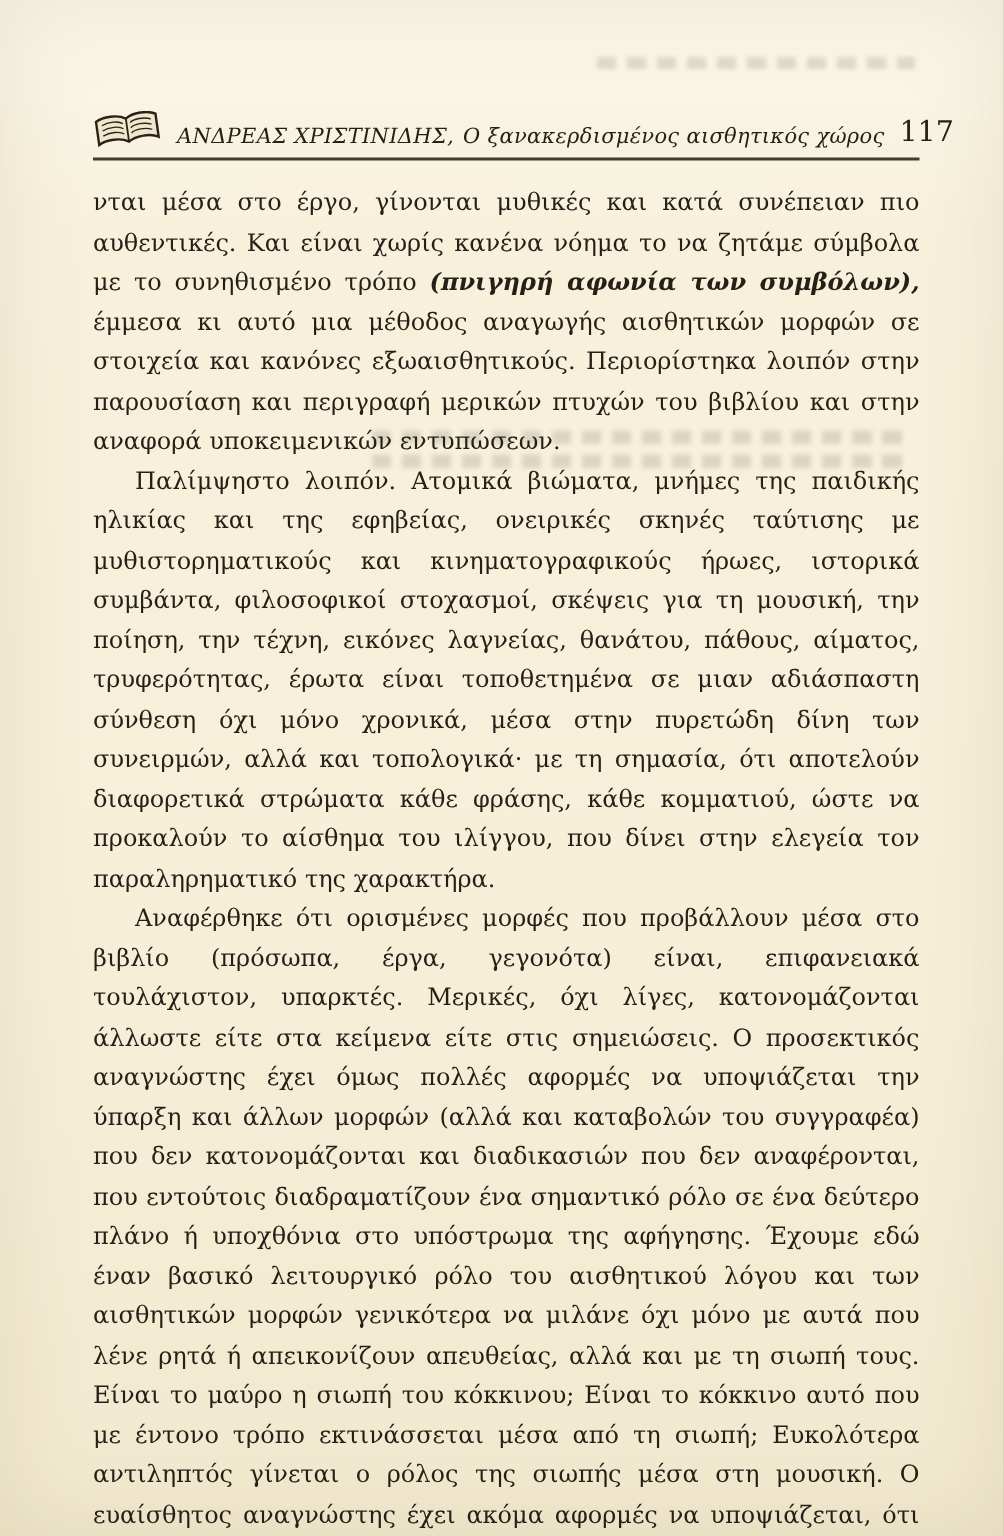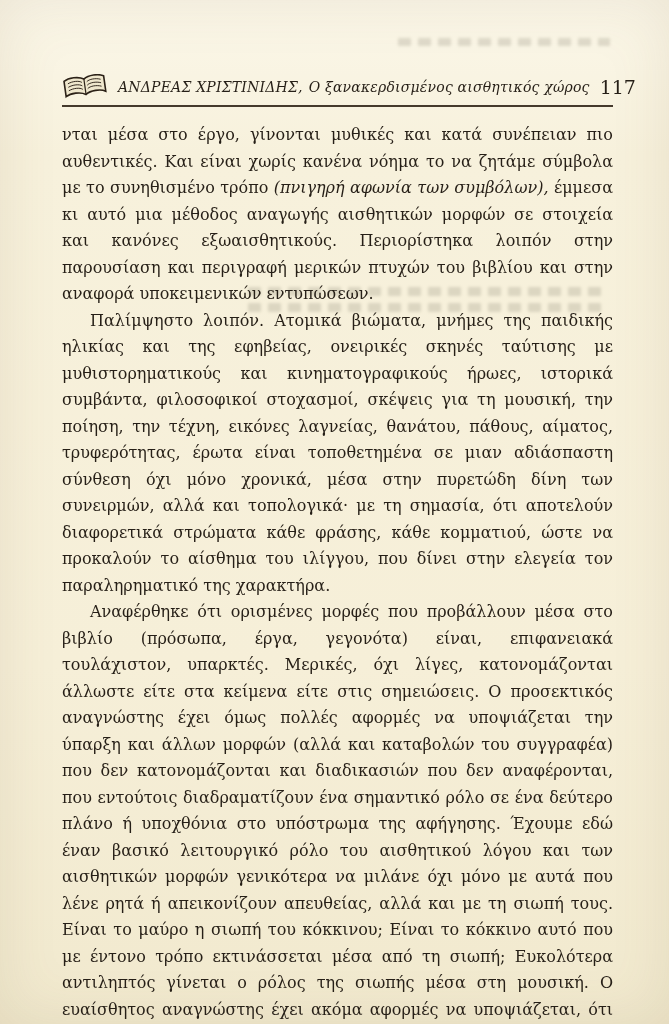"ΑΝΔΡΕΑΣ ΧΡΙΣΤΙΝΙΔΗΣ, Ο ξανακερδισμένος" .page-header { align-items: center -> flex-end }
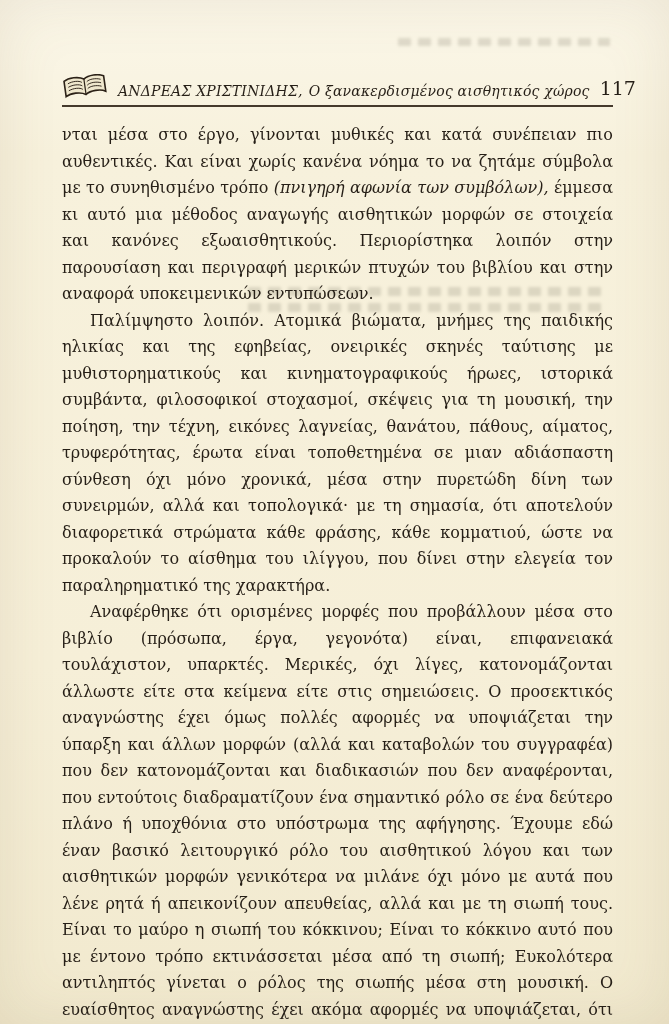"(πνιγηρή αφωνία των συμβόλων)," .em-bold-italic { font-weight: normal -> bold }
